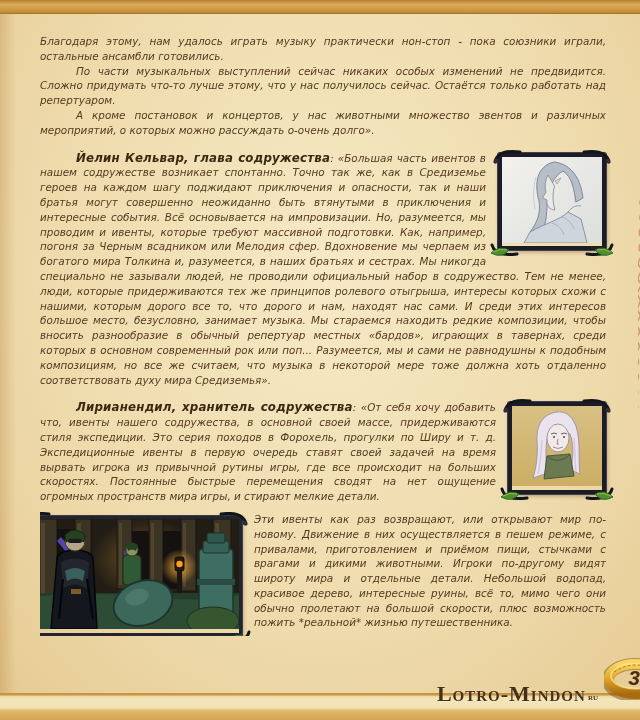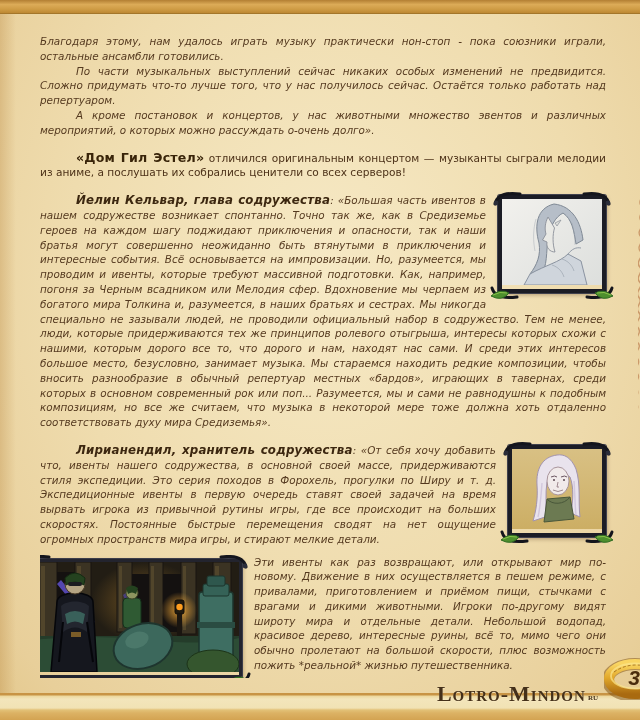"По части музыкальных выступлений сейчас" p.it { text: того -> этому }
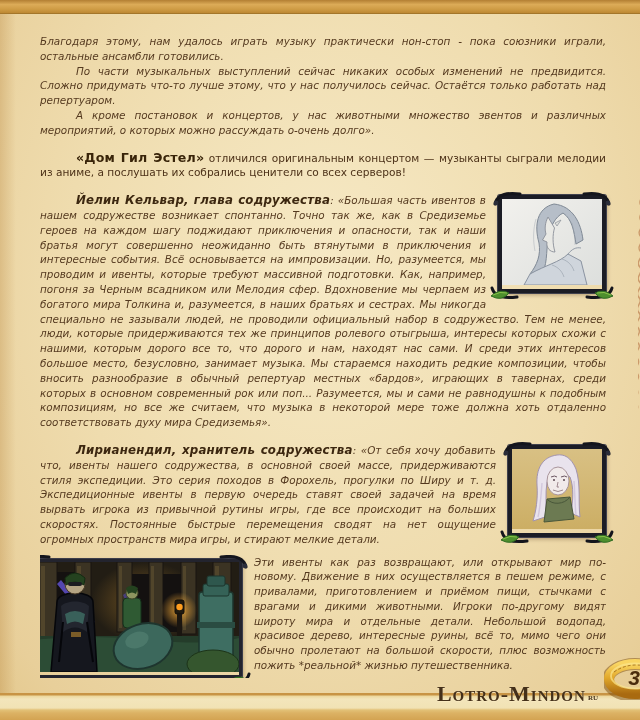"«Дом Гил Эстел» отличился оригинальным" p.dom { html: <p><b>«Дом Гил Эстел»</b><span> отличился оригинальным концертом — музыканты сыграли мелодии из аниме, а послушать их собрались ценители со всех серверов!</span></p> -> none }
